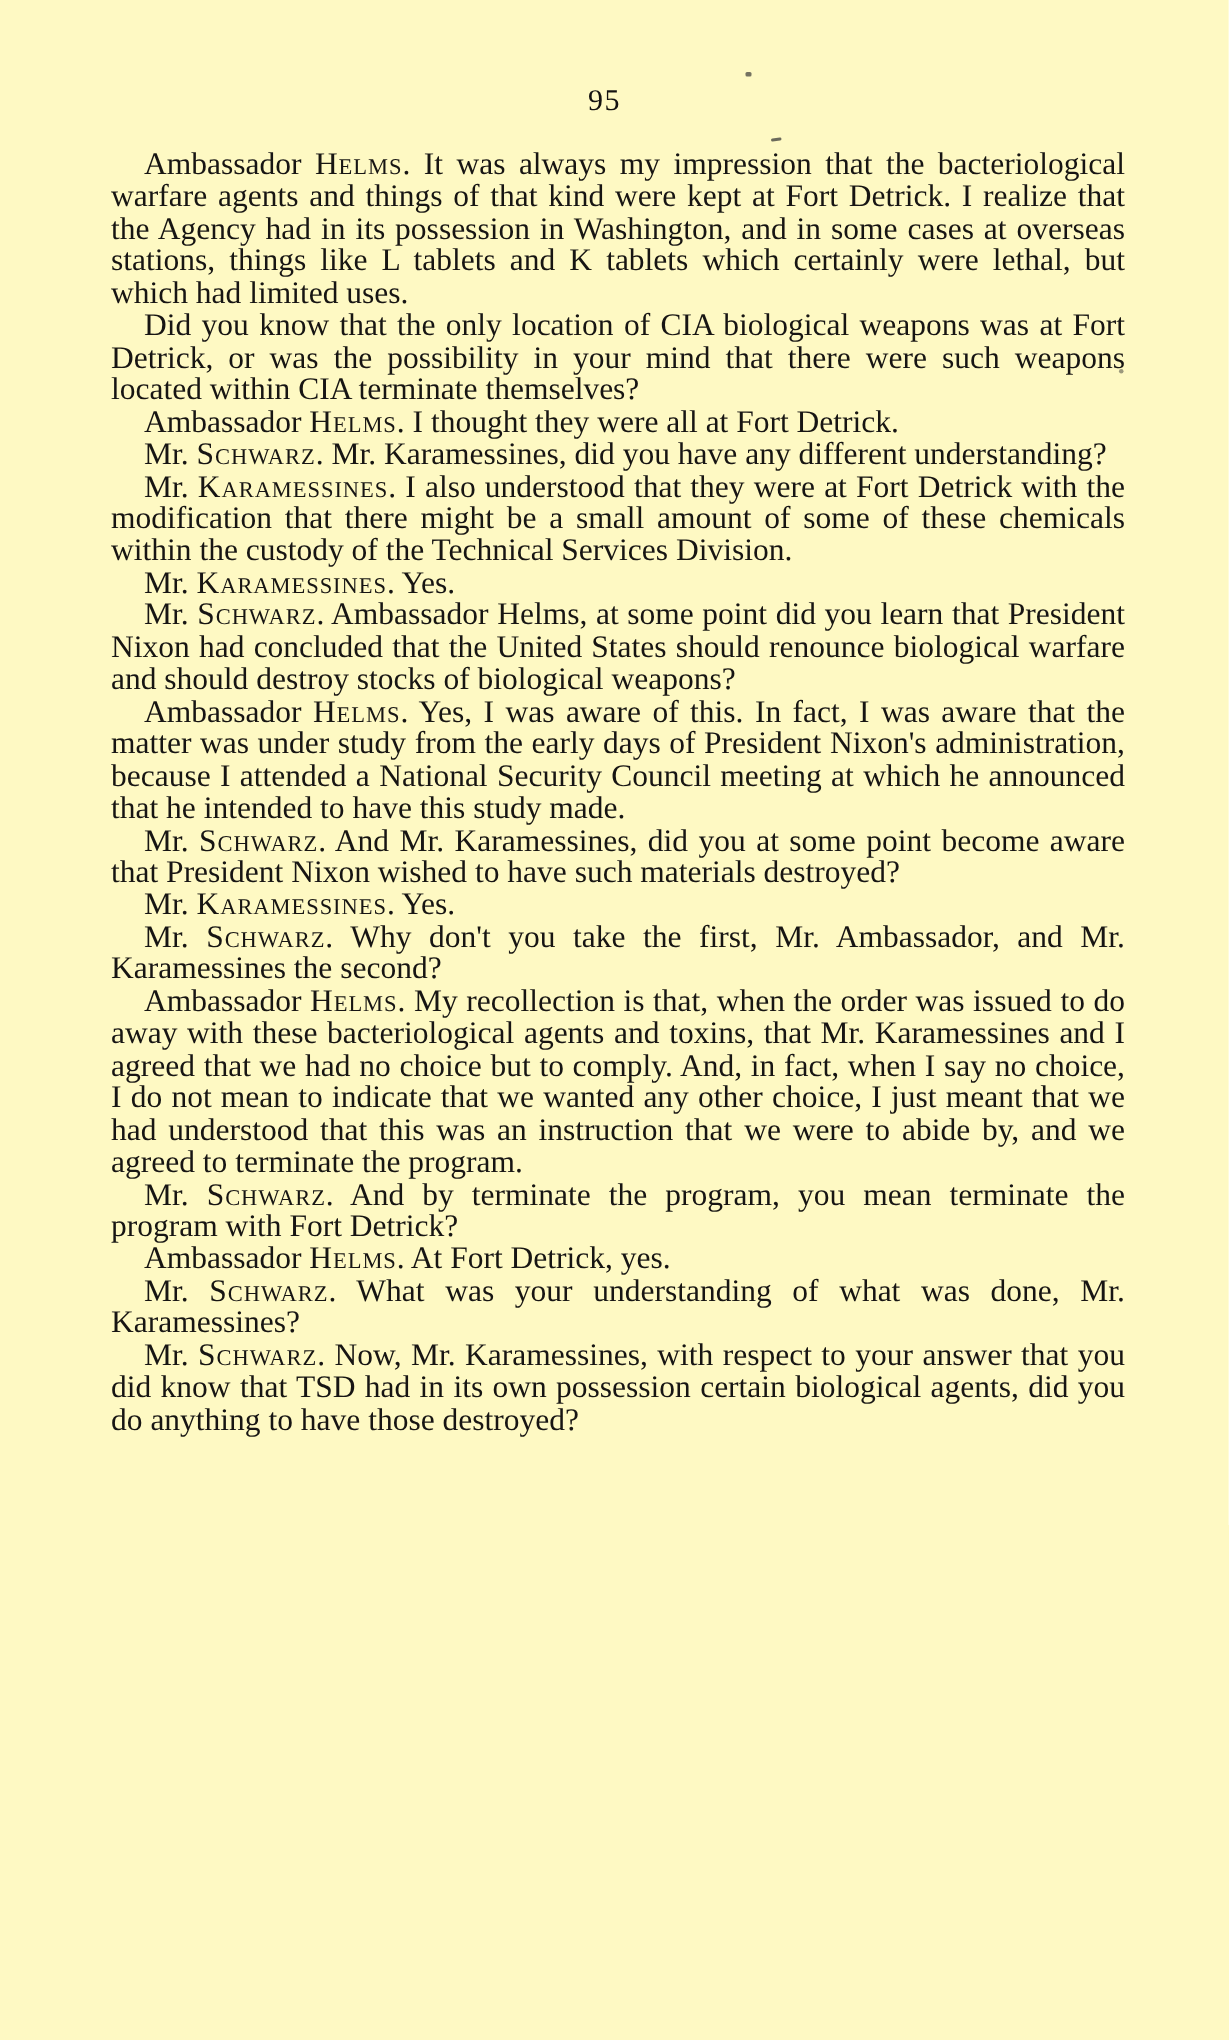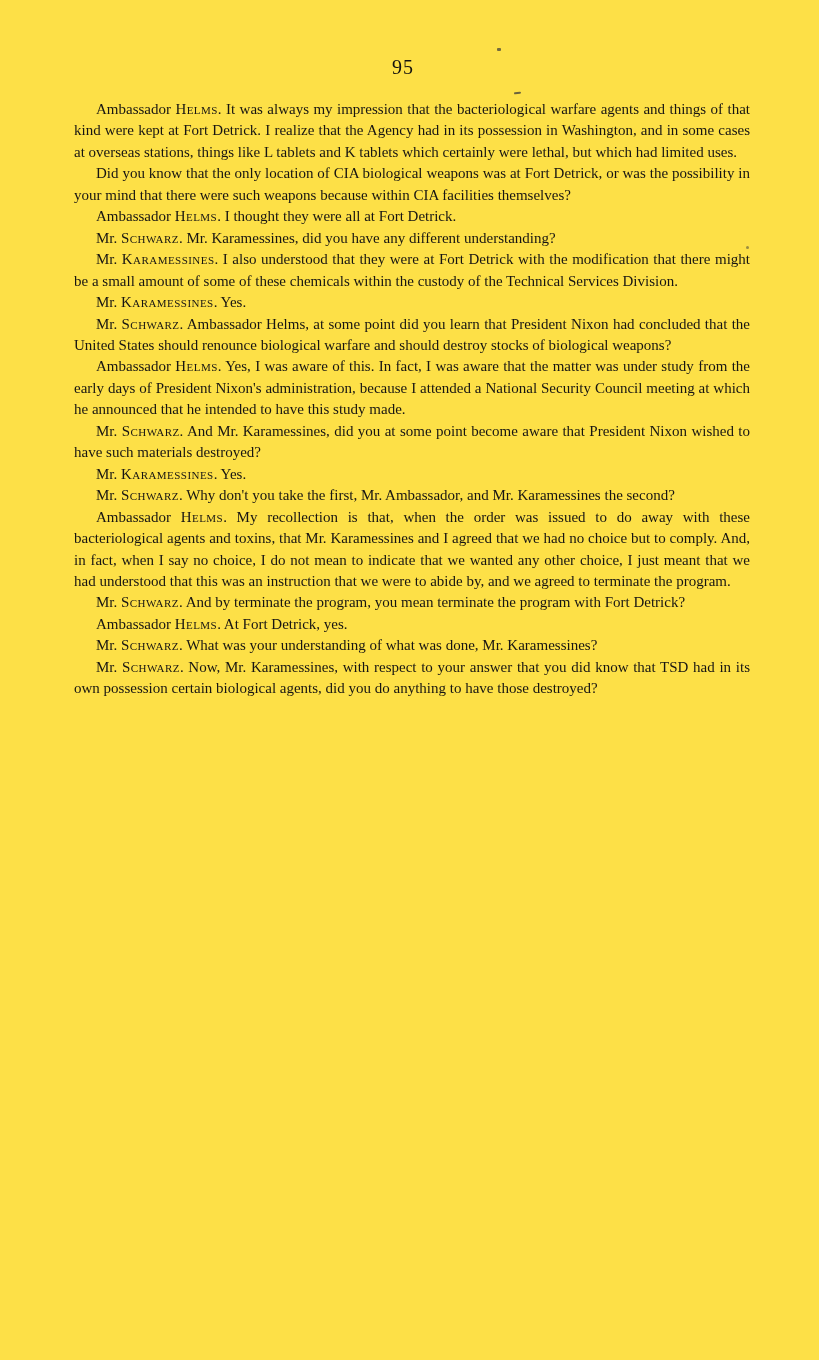"95" .page { background: #fde047 -> #fef9c3 }
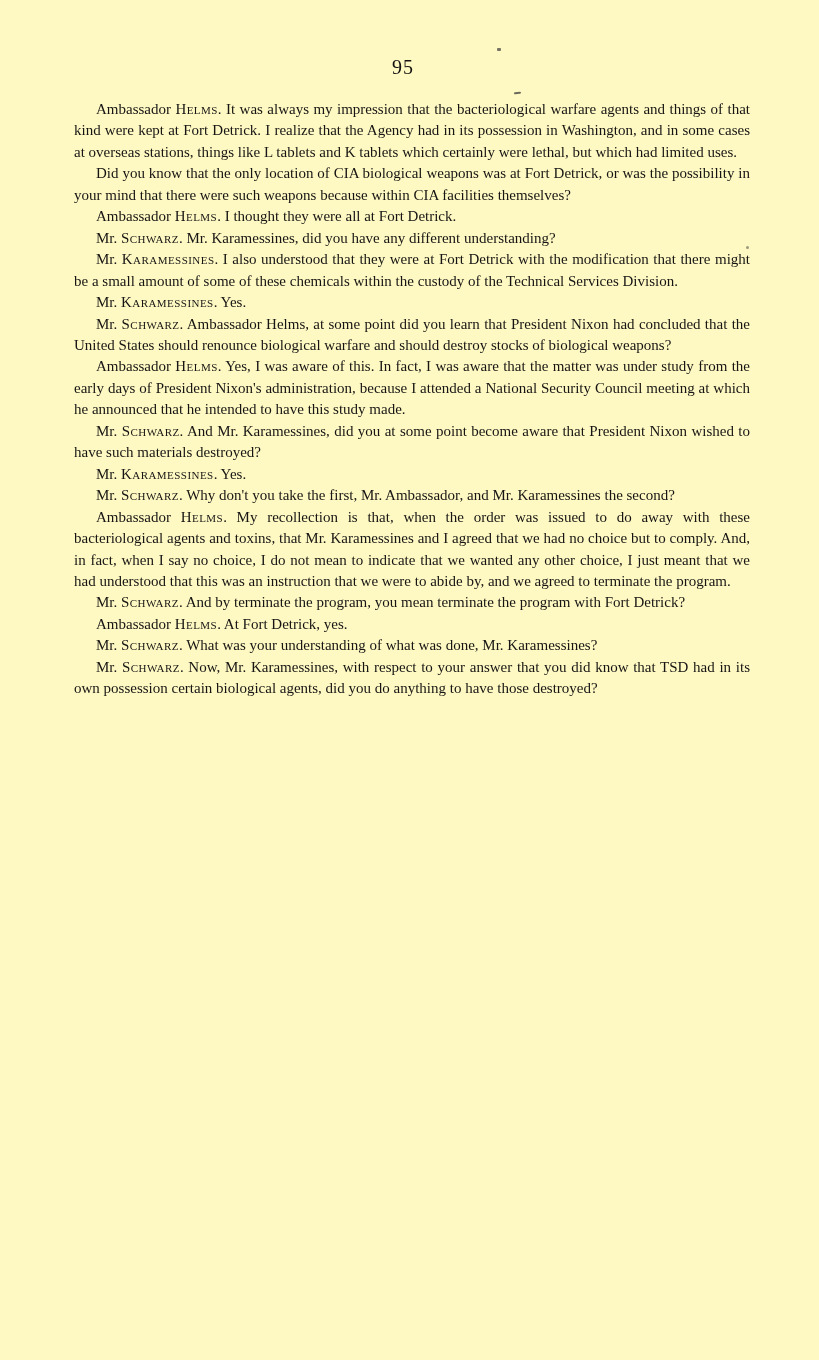"Ambassador Helms. It was always" .transcript { font-size: 15px -> 21px }
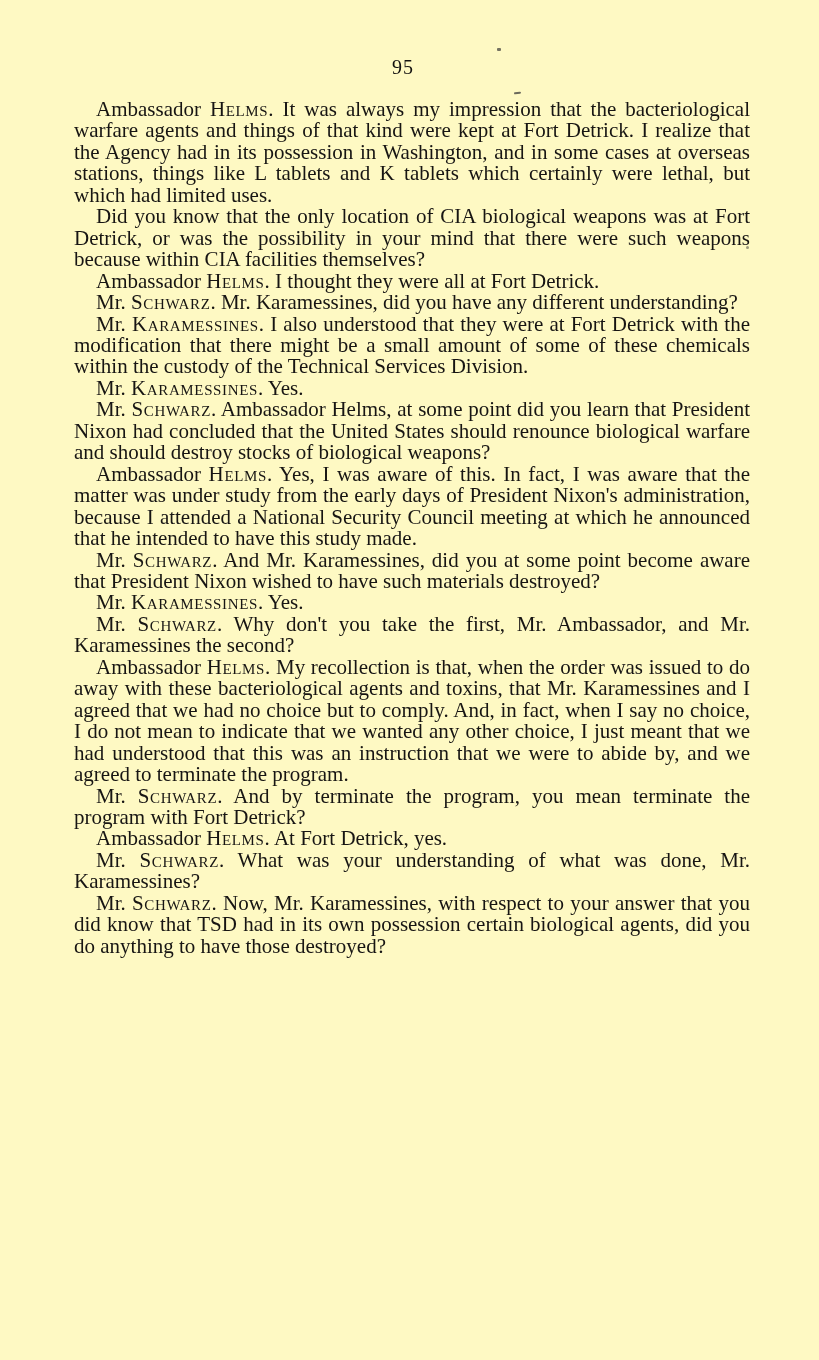"Did you know that the" p.para { text: because within CIA facilities -> located within CIA terminate }
